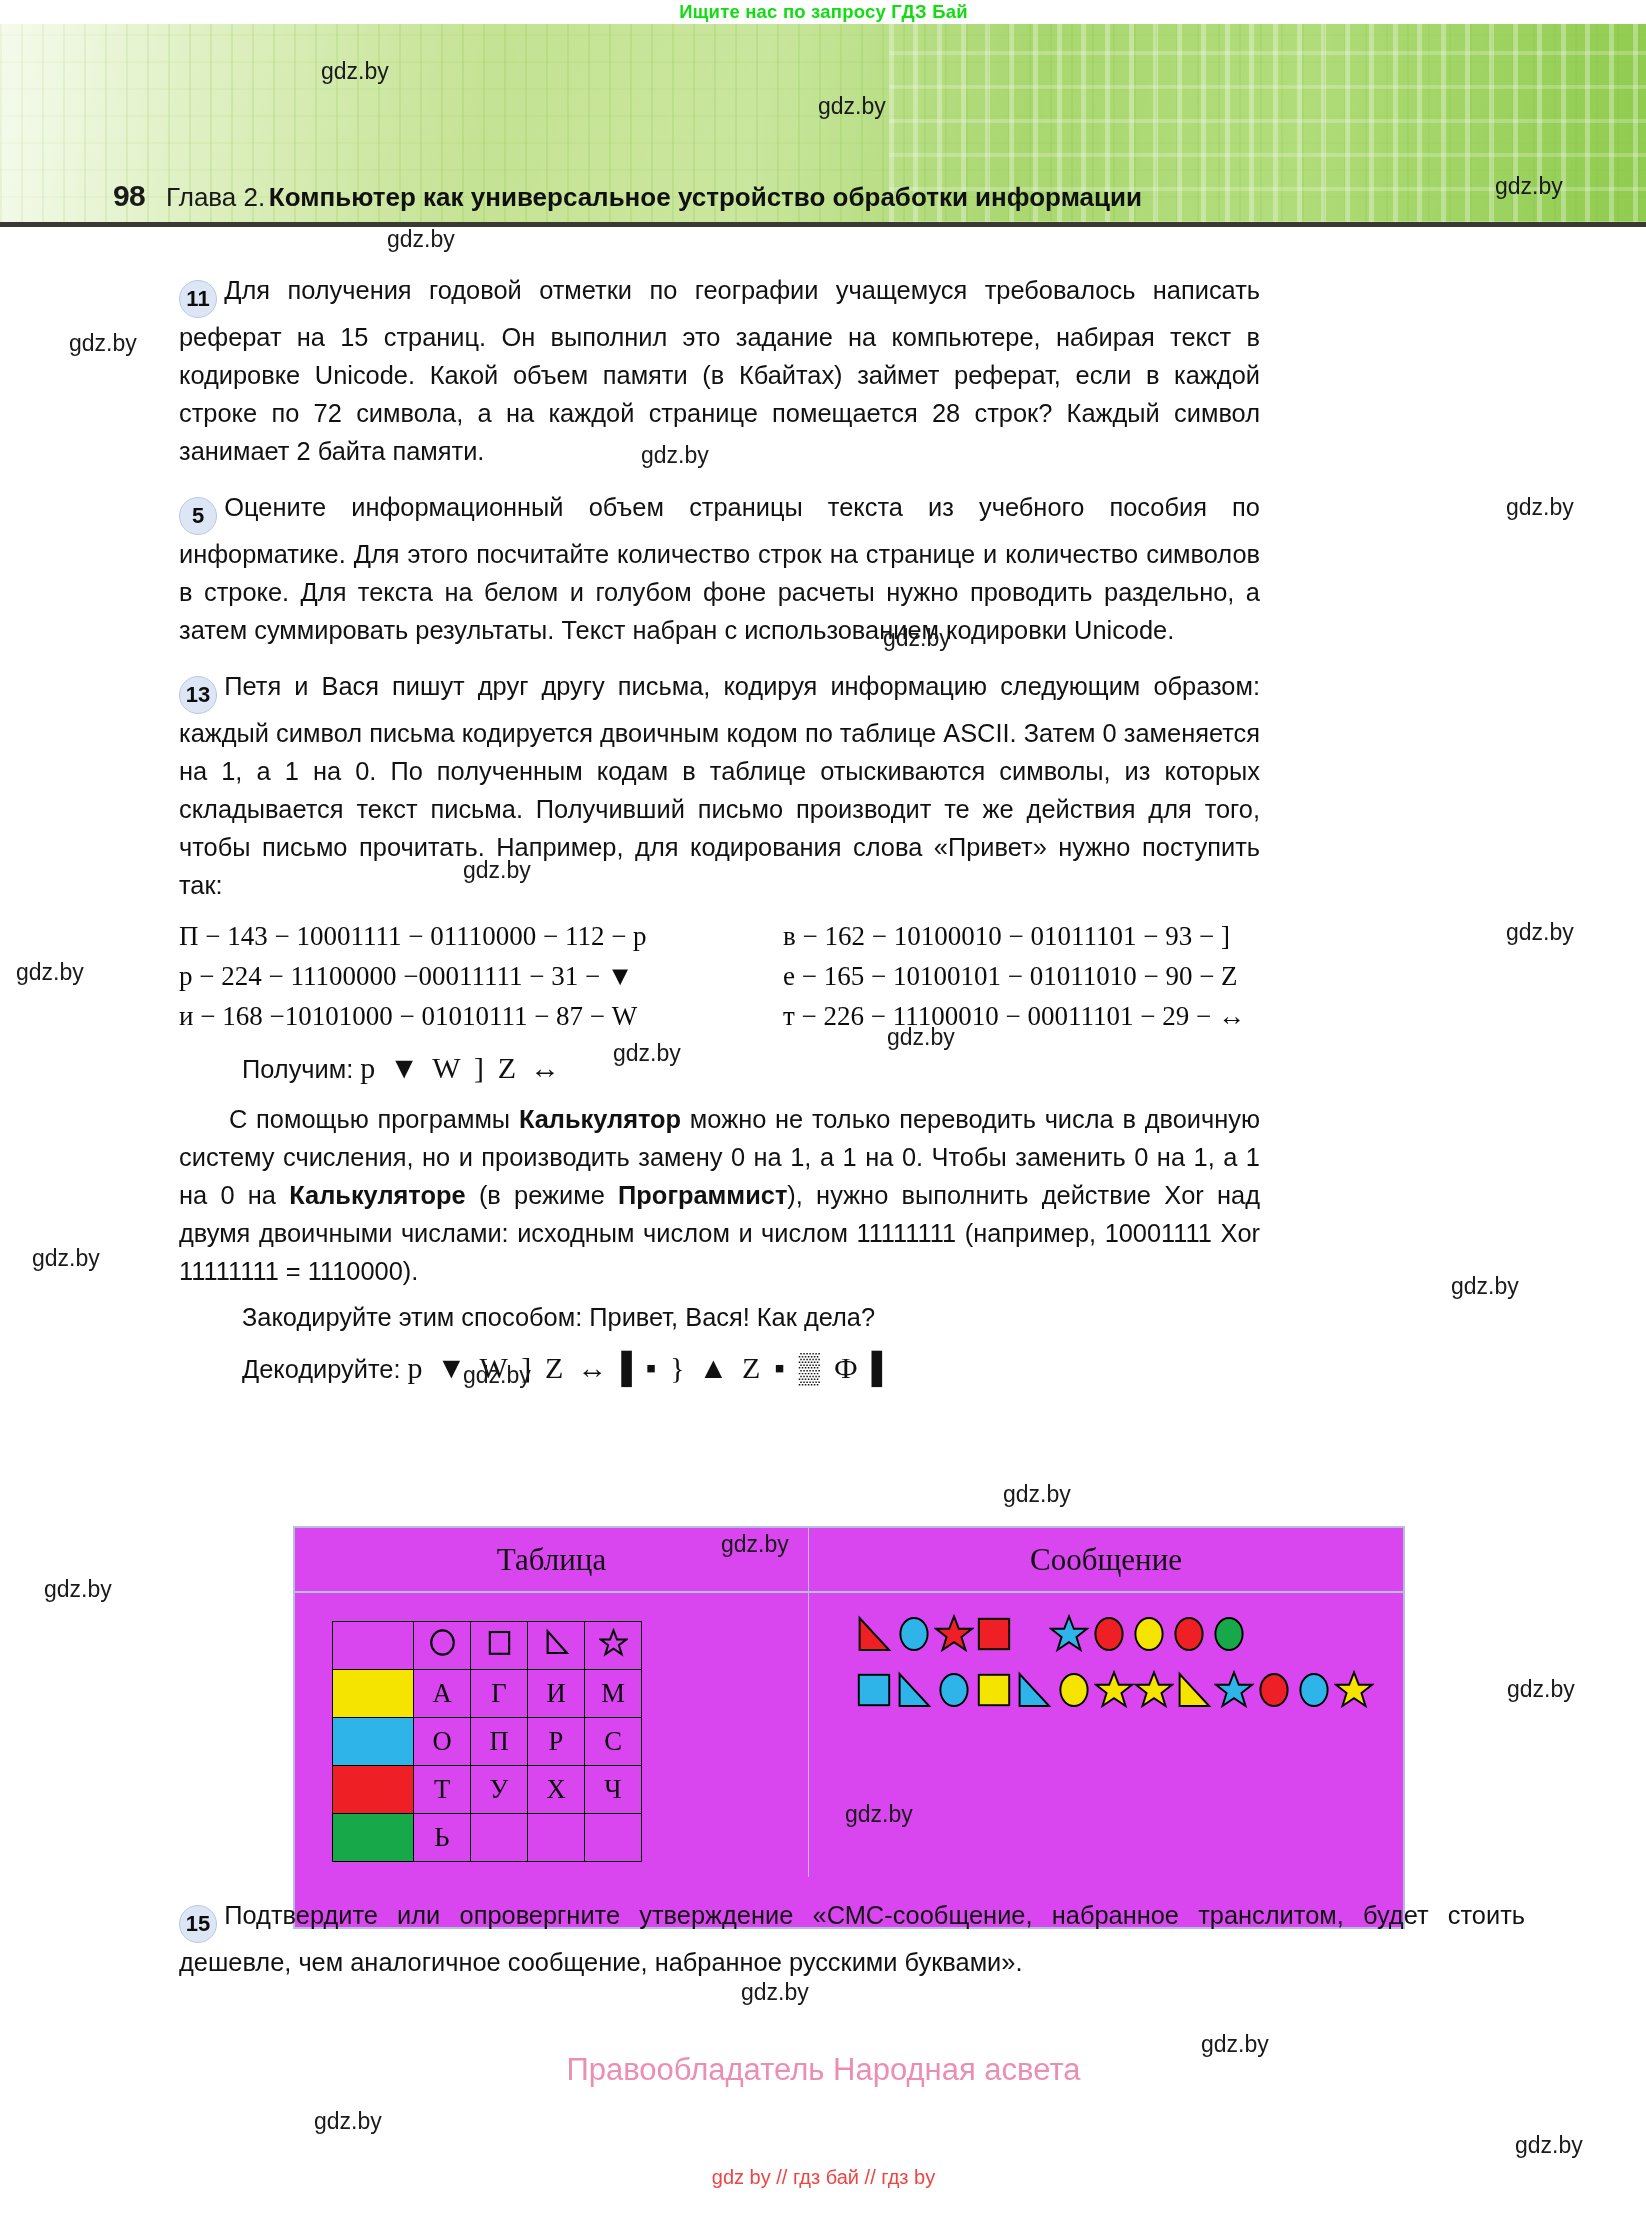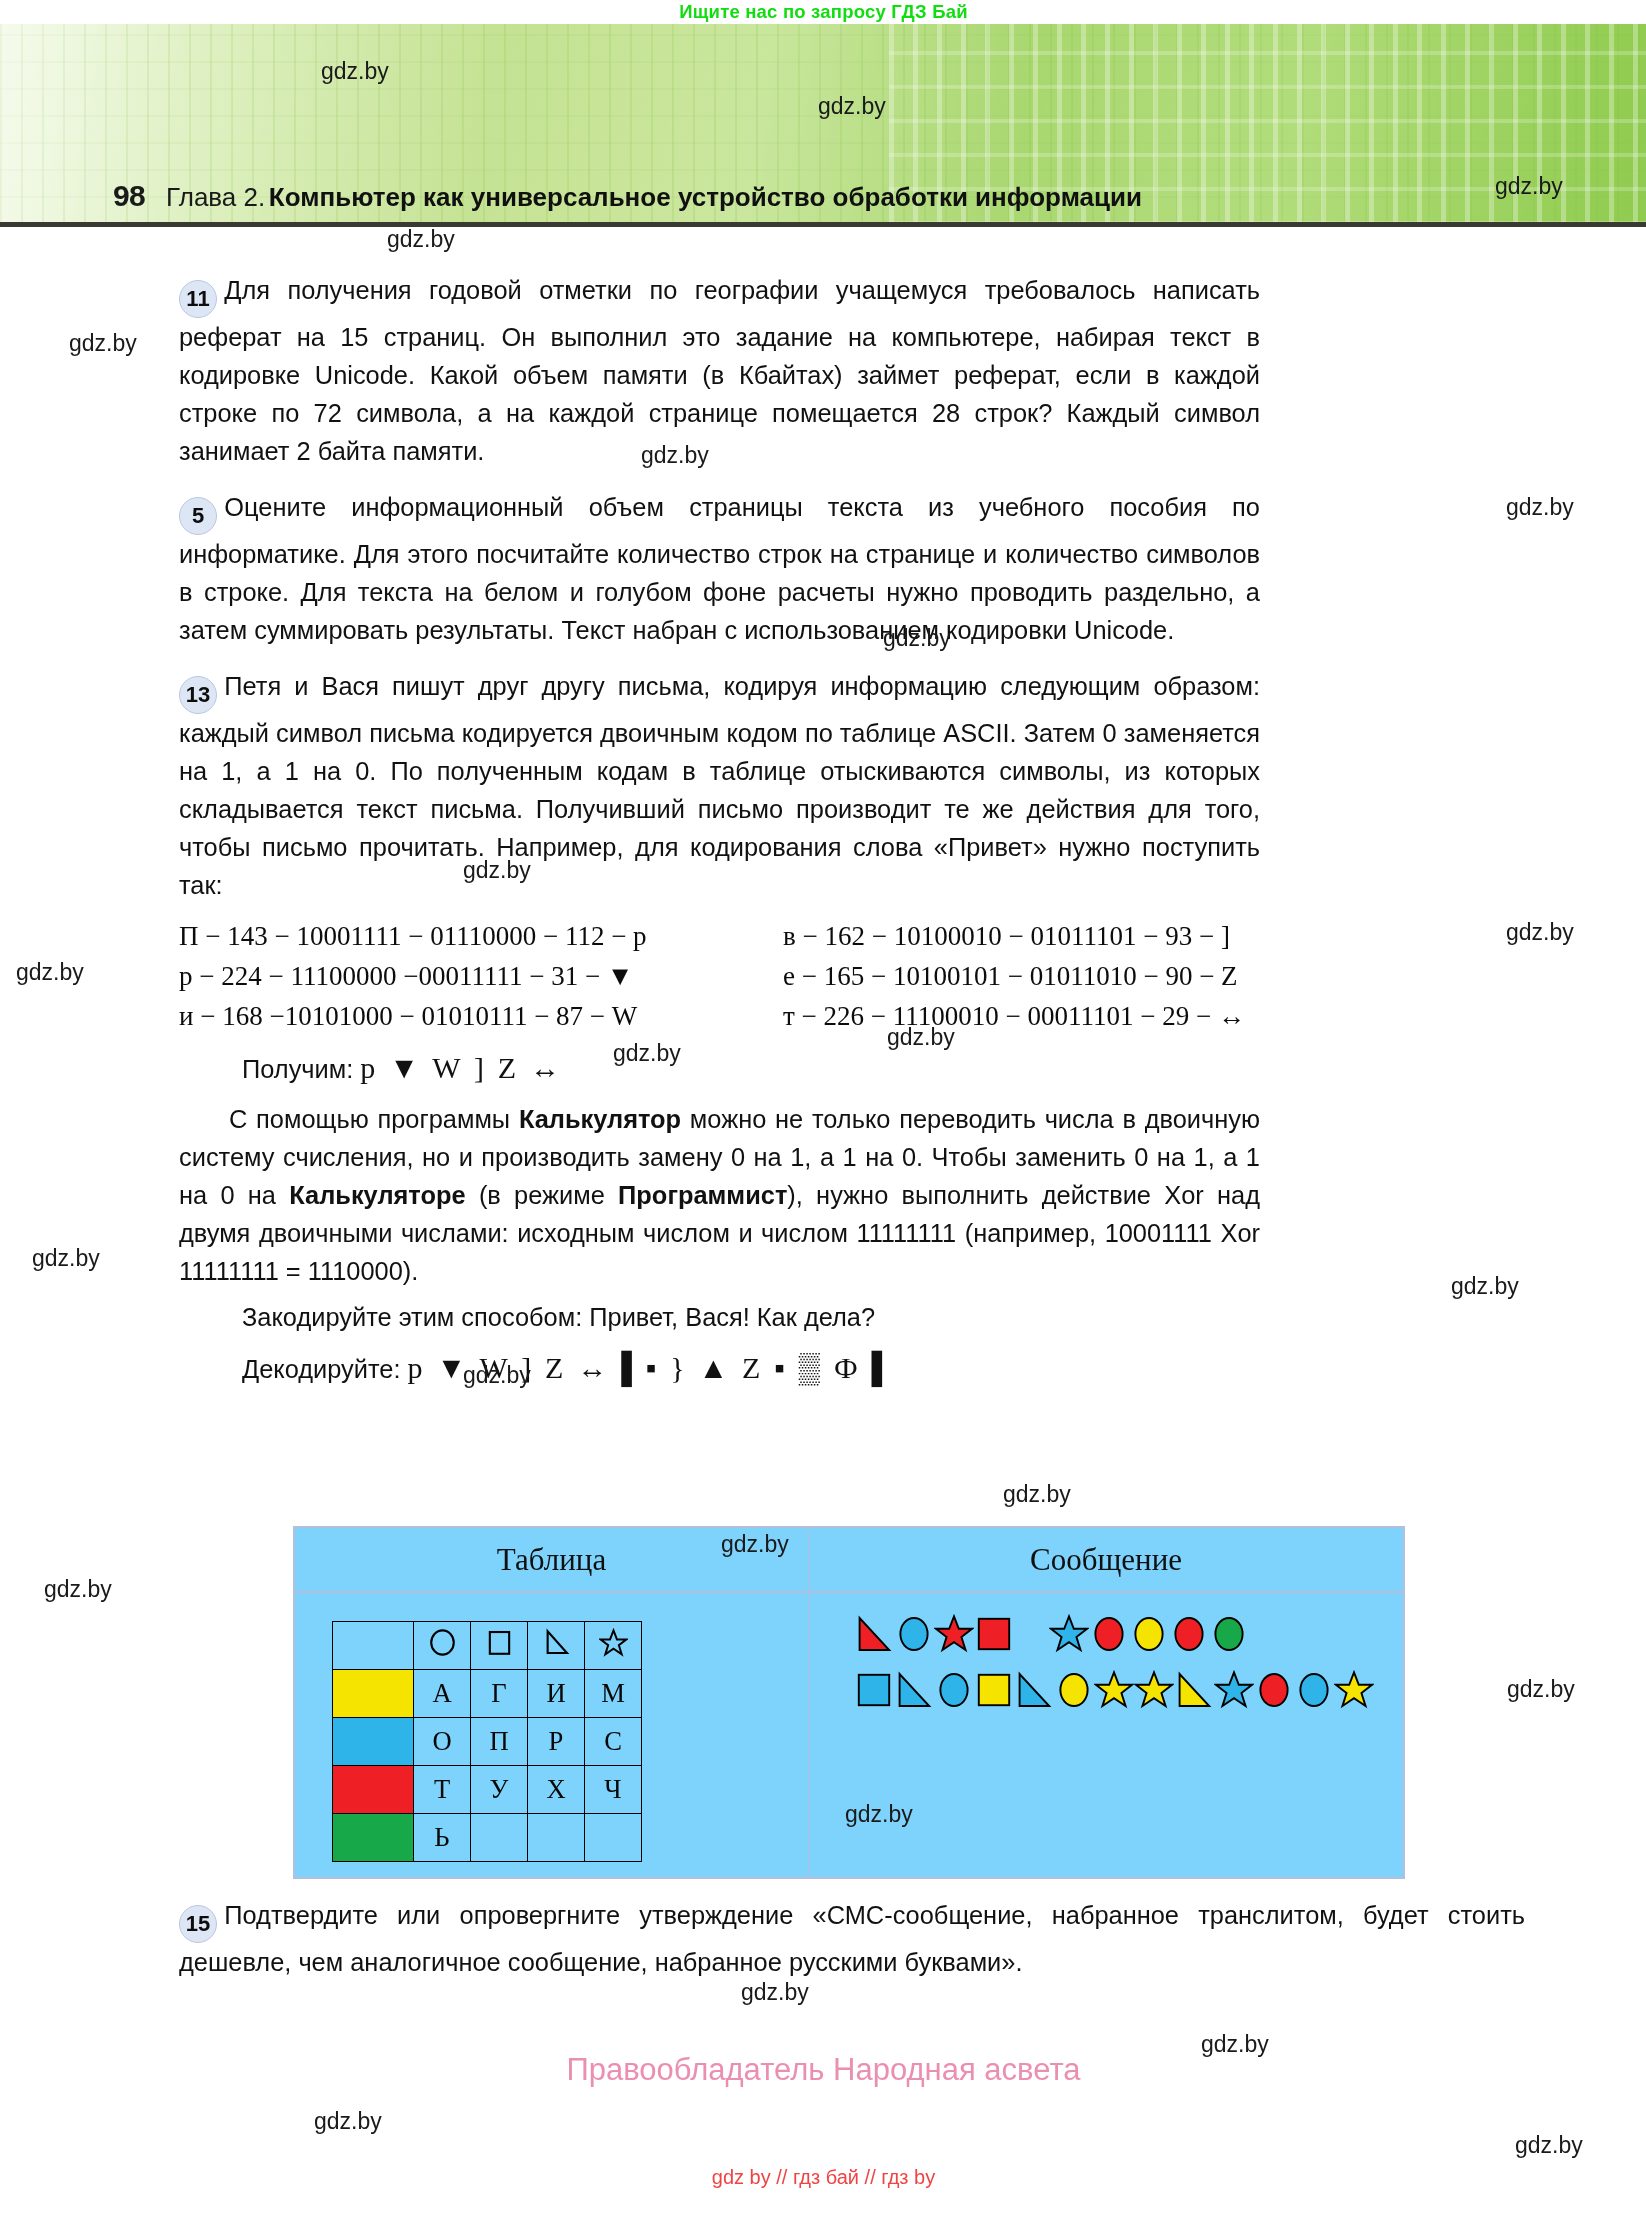"Таблица" .figbox { background: #7dd3fc -> #d946ef; height: 353px -> 403px }
